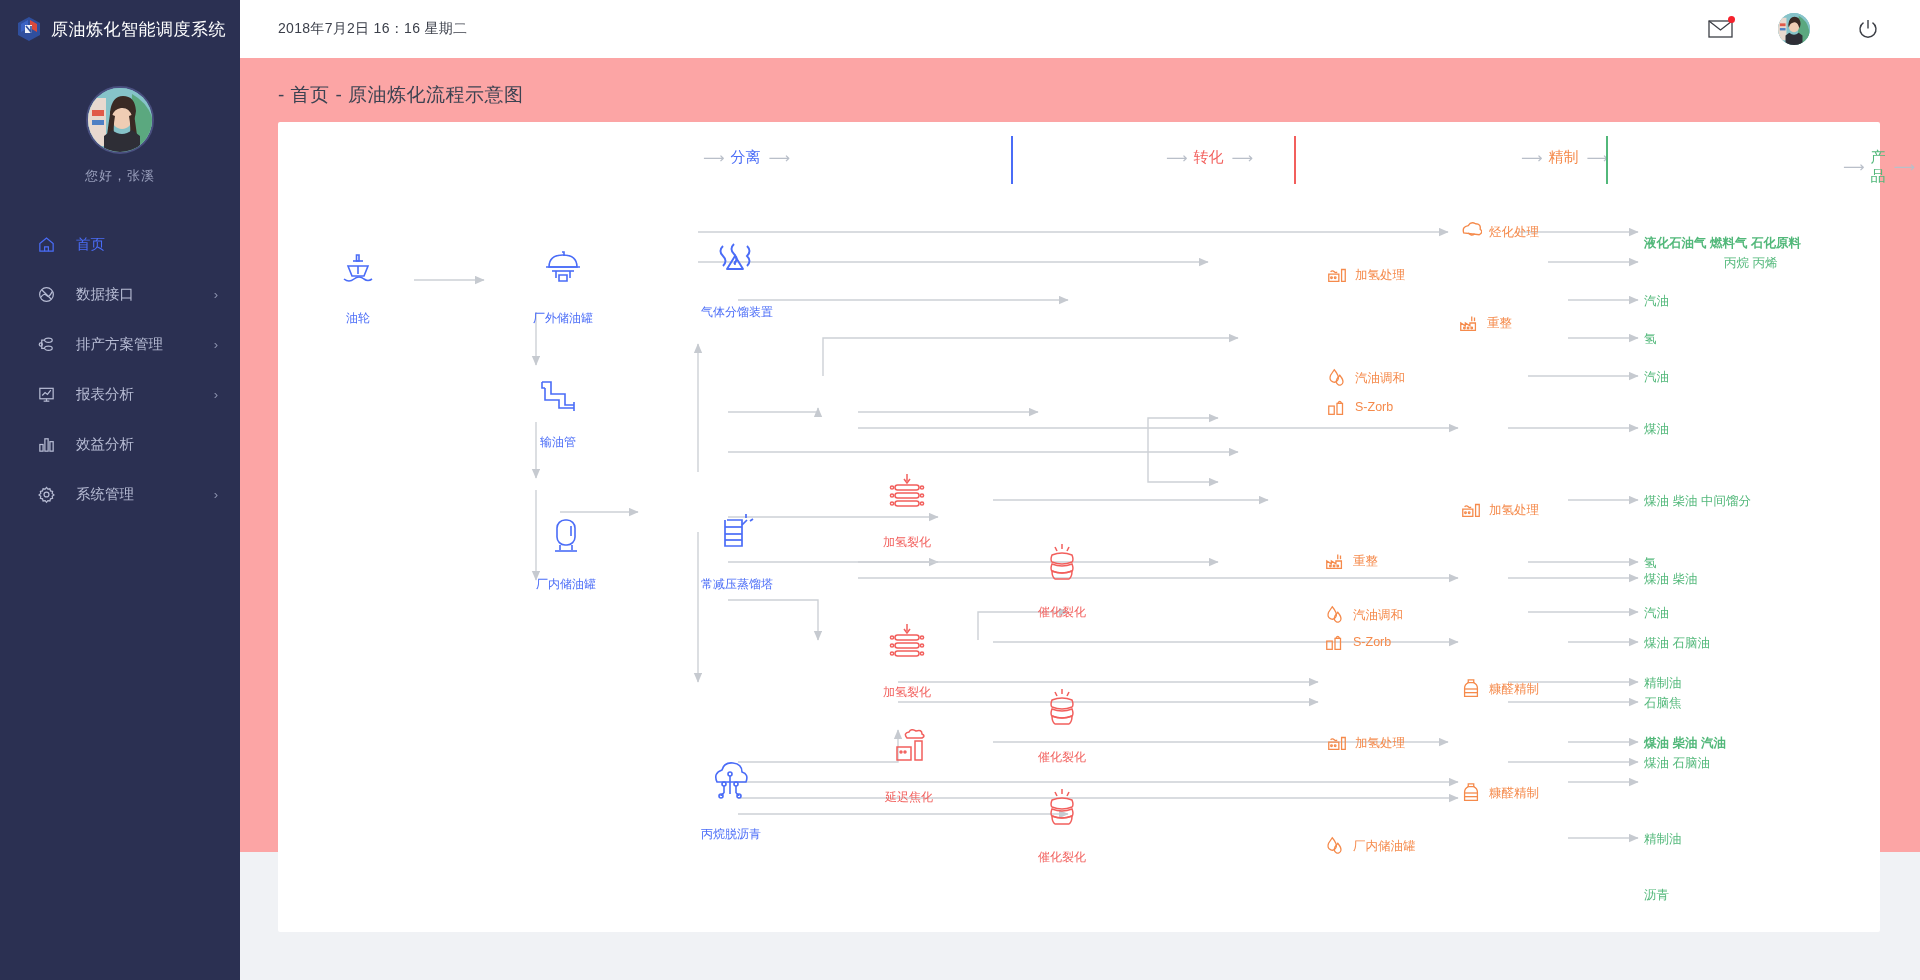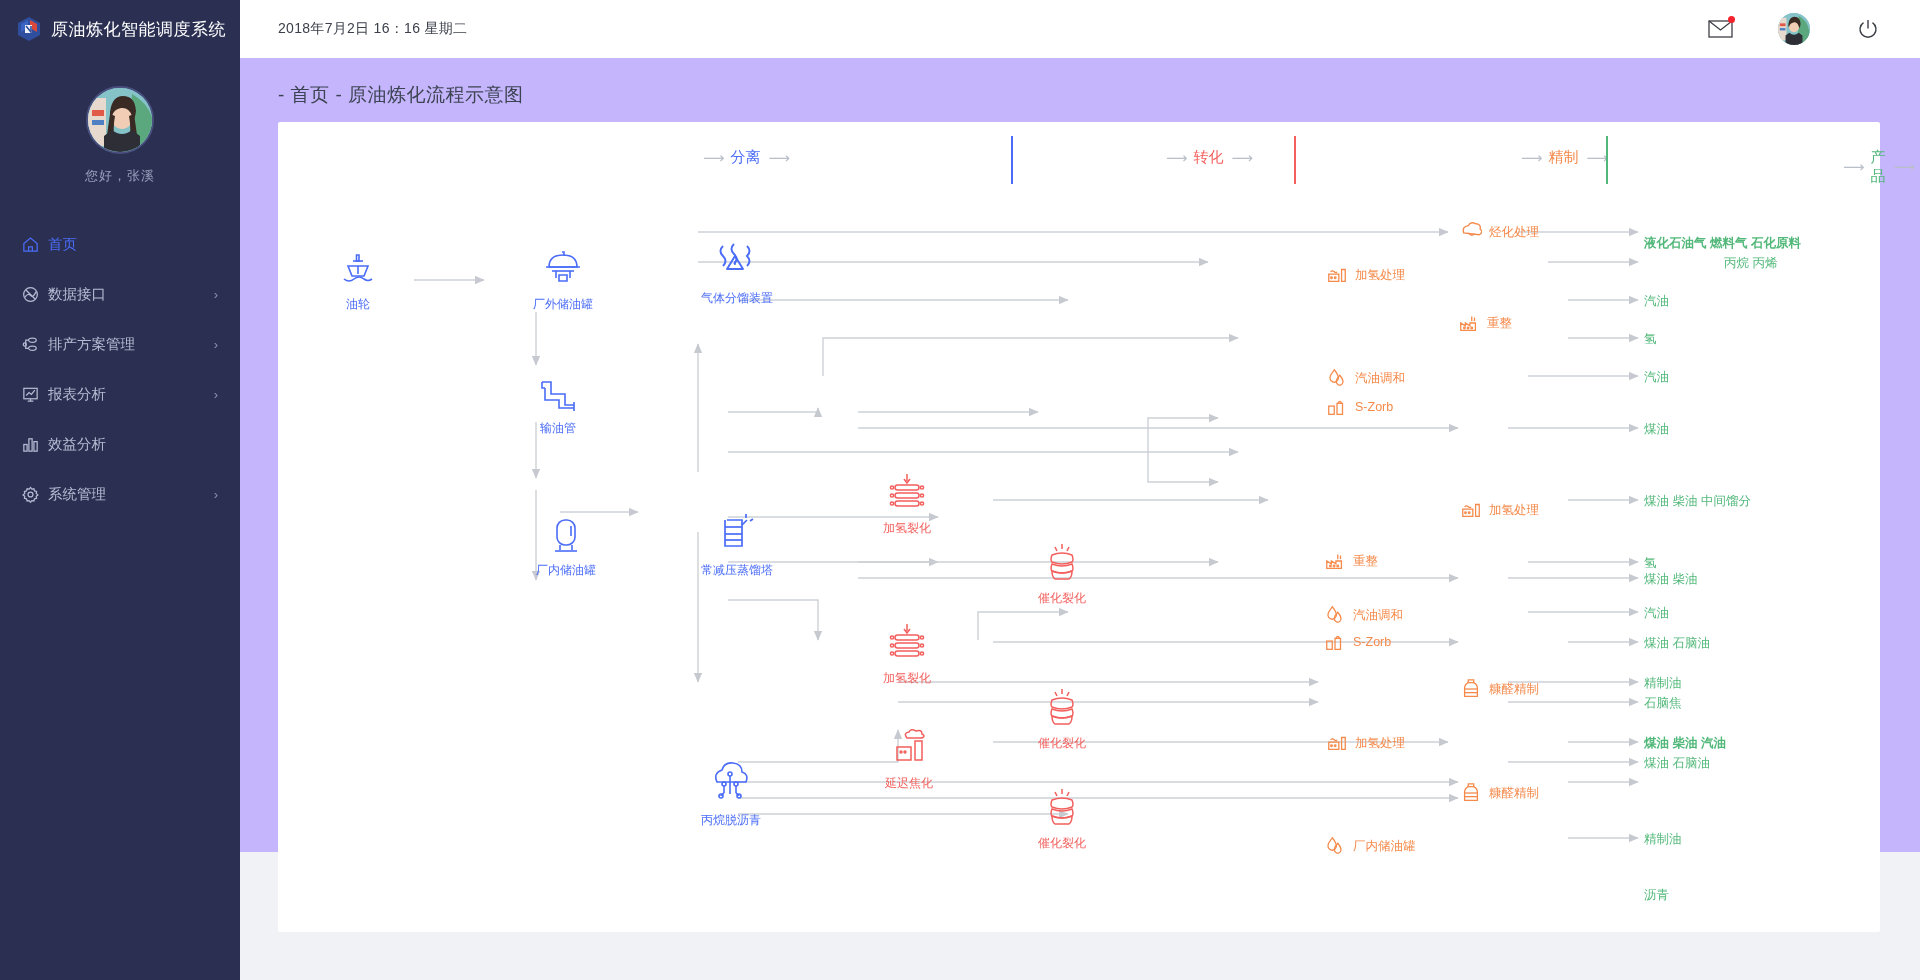"2018年7月2日 16：16 星期二" .main { background: #c4b5fd -> #fca5a5 }
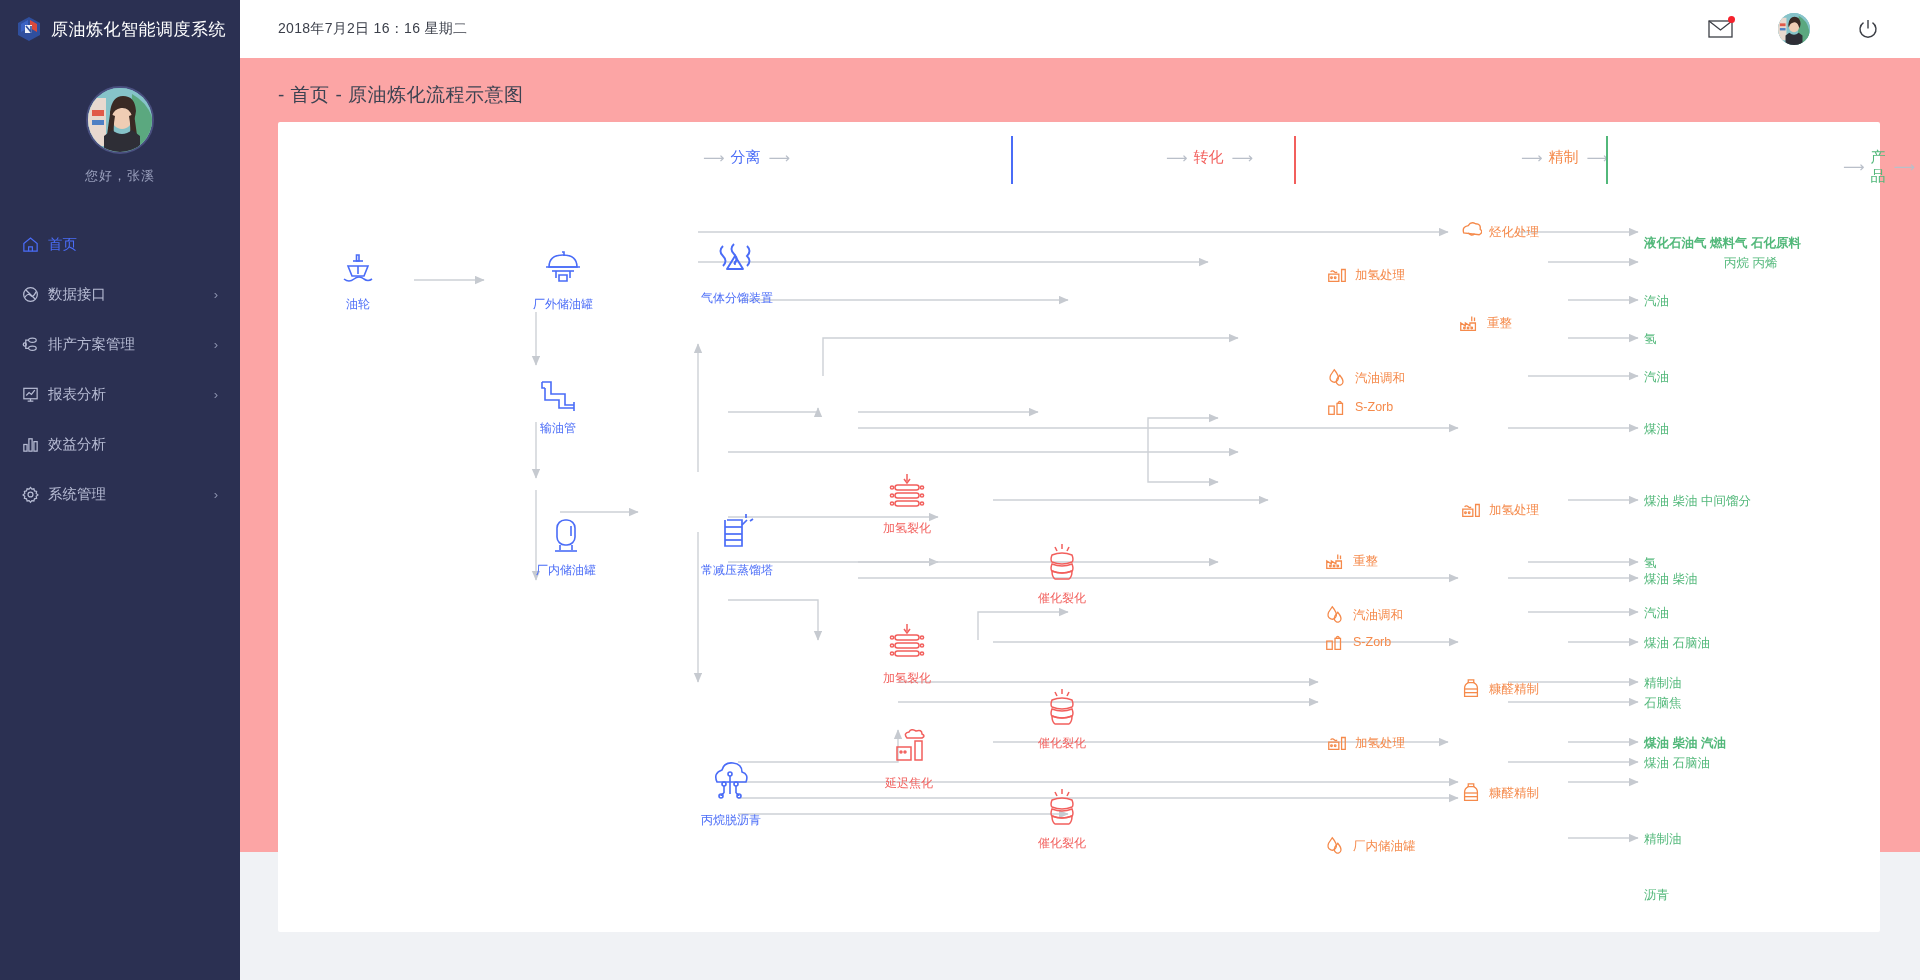"首页" .nav-item { gap: 8px -> 20px; padding: 0 22px 0 20px -> 0 22px 0 36px }
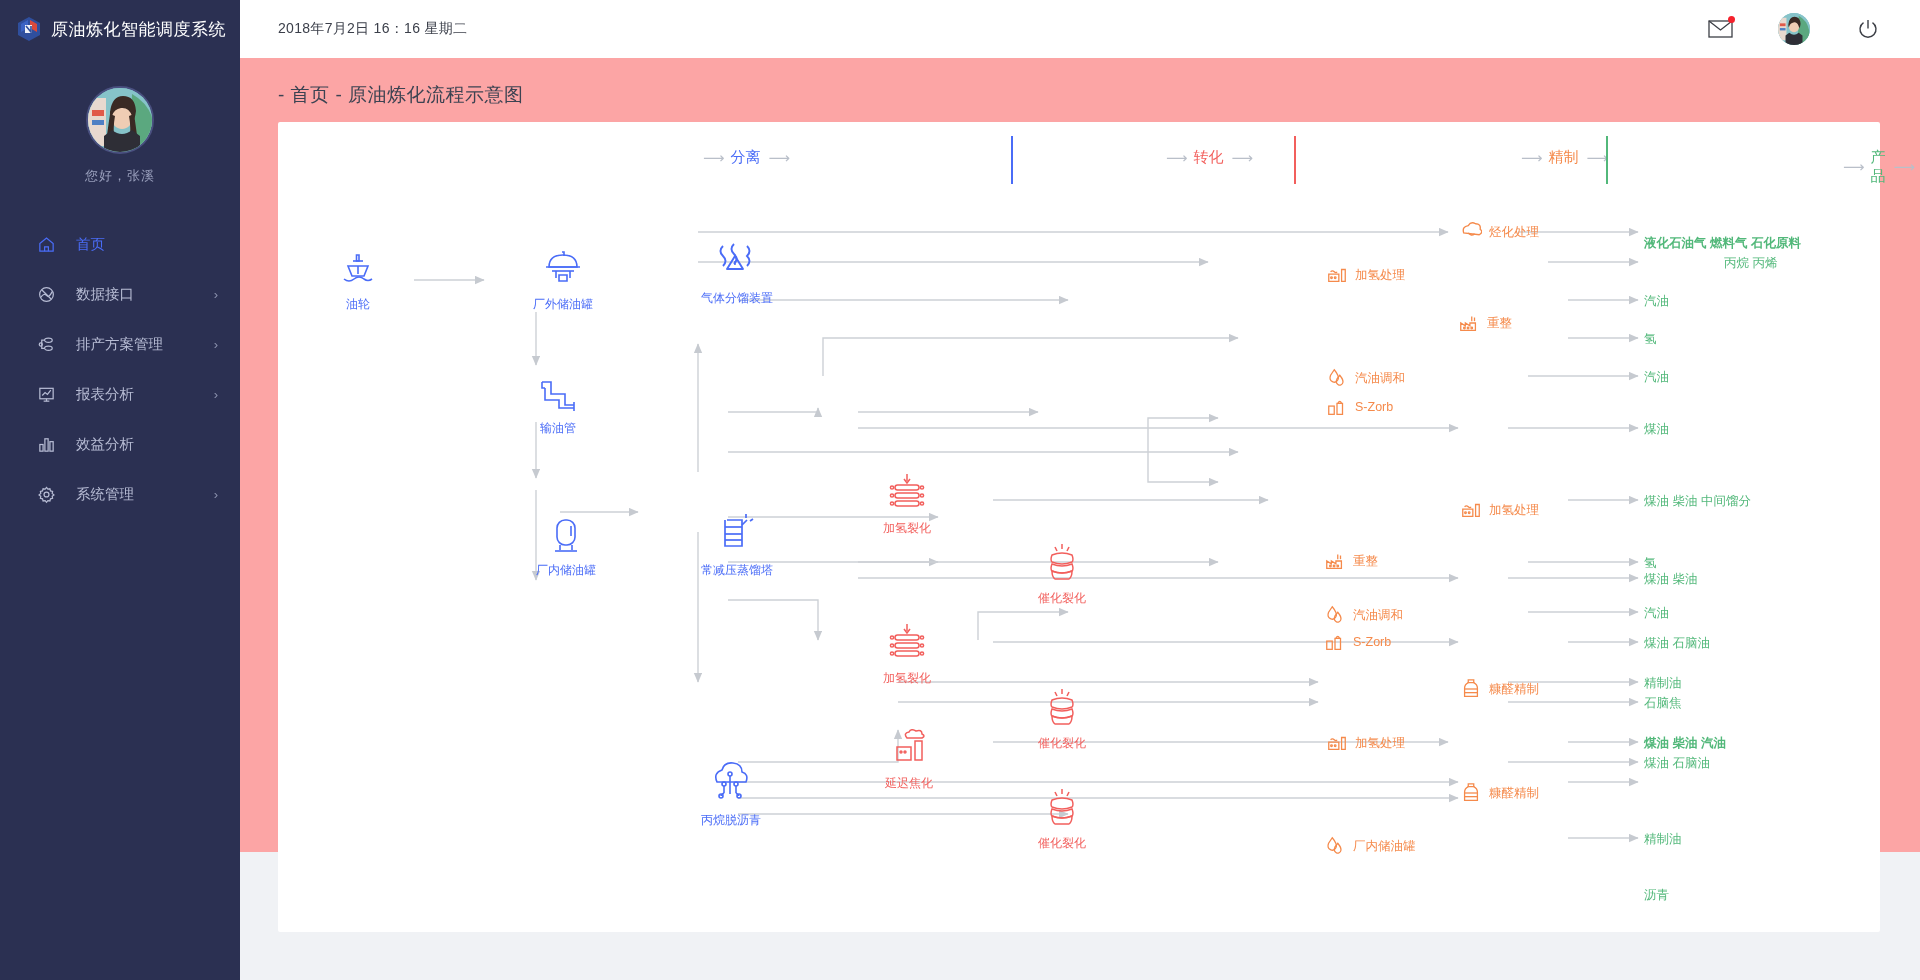"油轮" .node .lbl { margin-top: 6px -> 20px }
